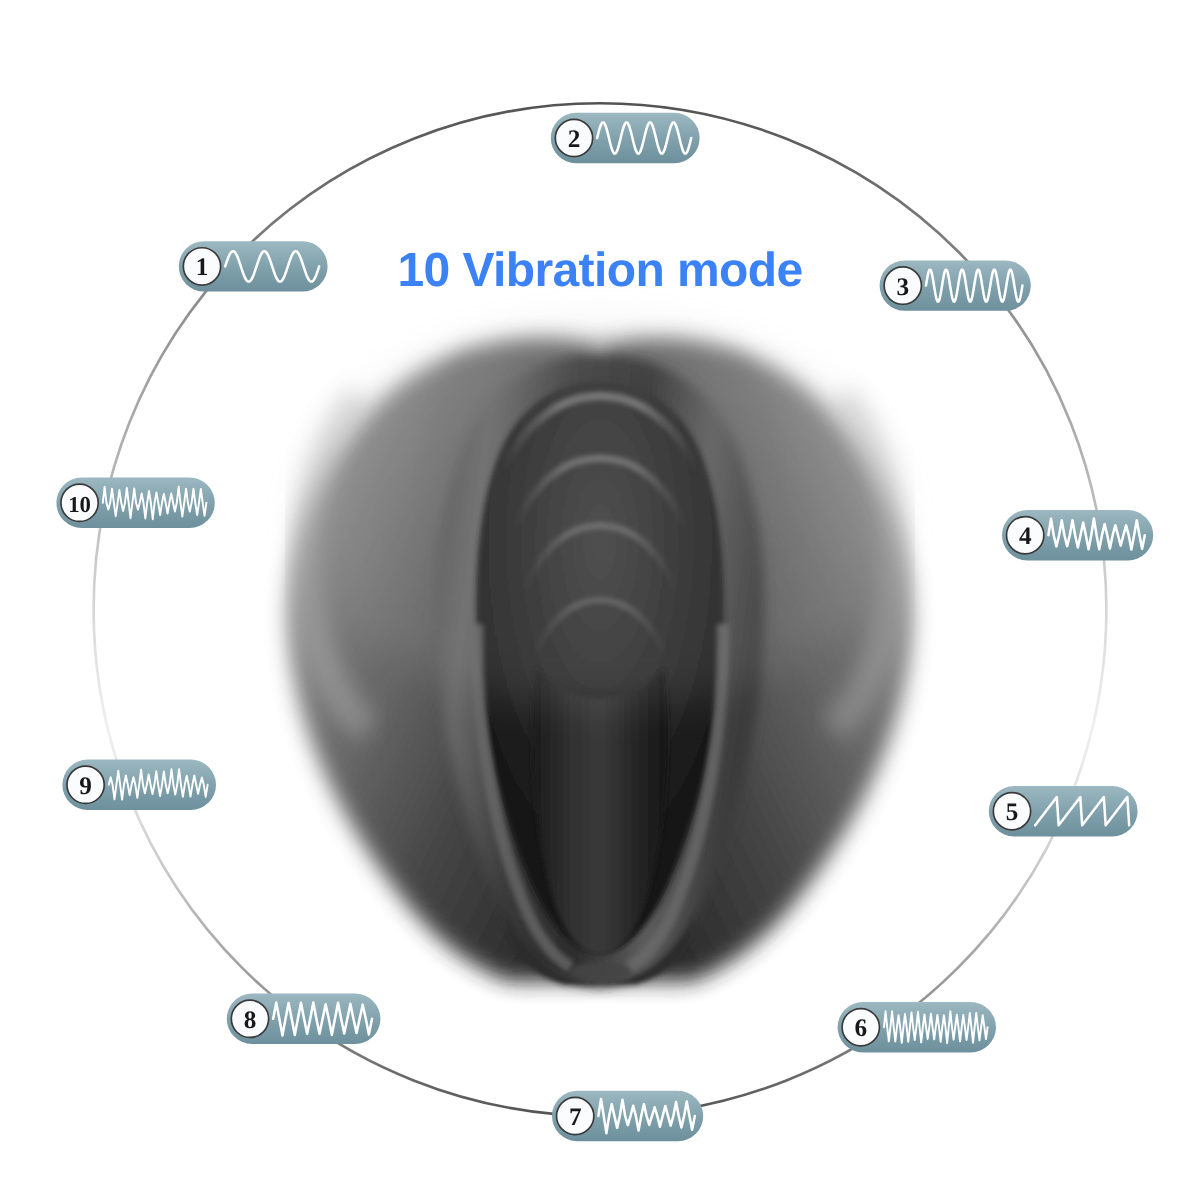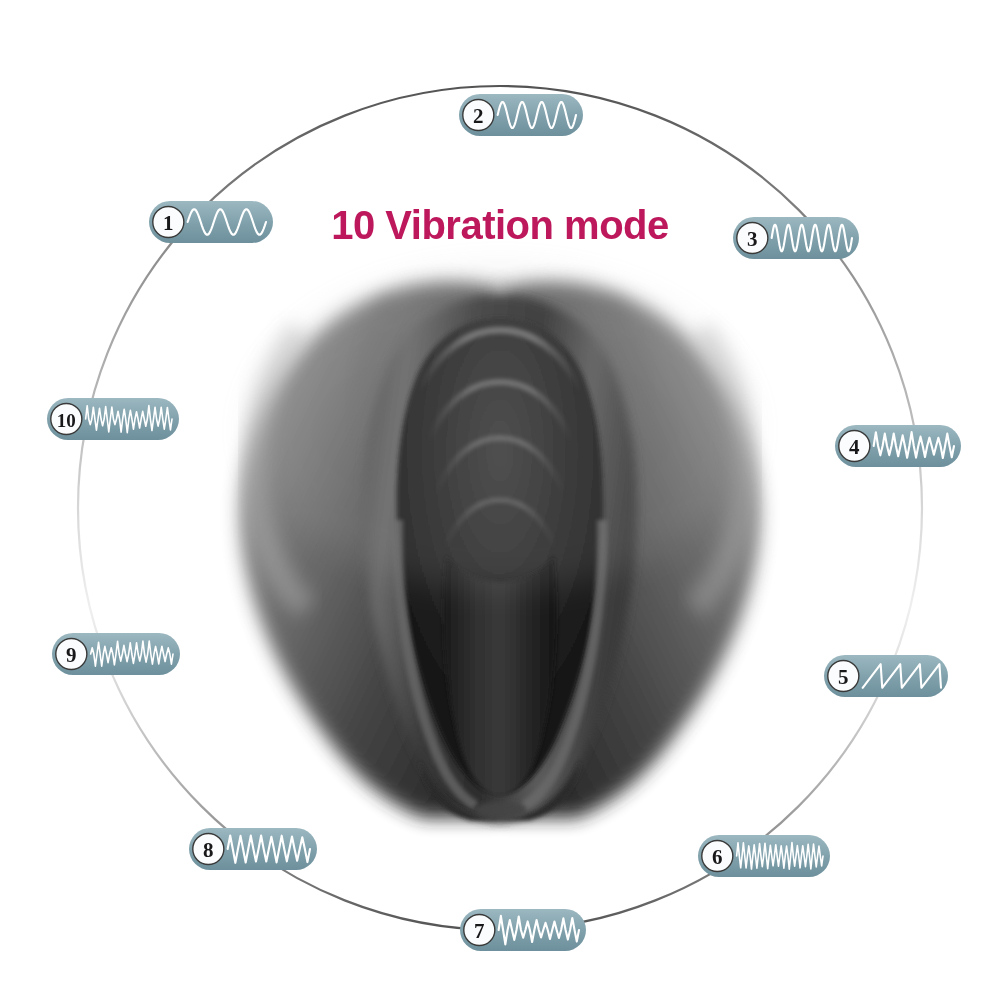"10 Vibration mode" #title { color: #be185d -> #3b82f6 }
